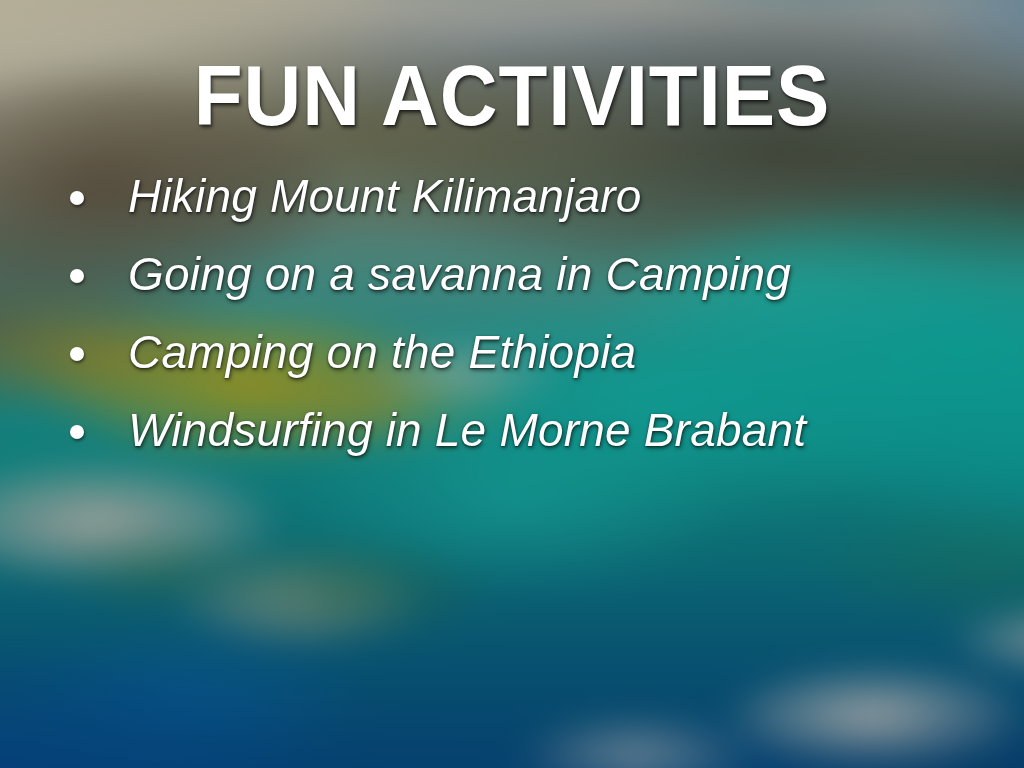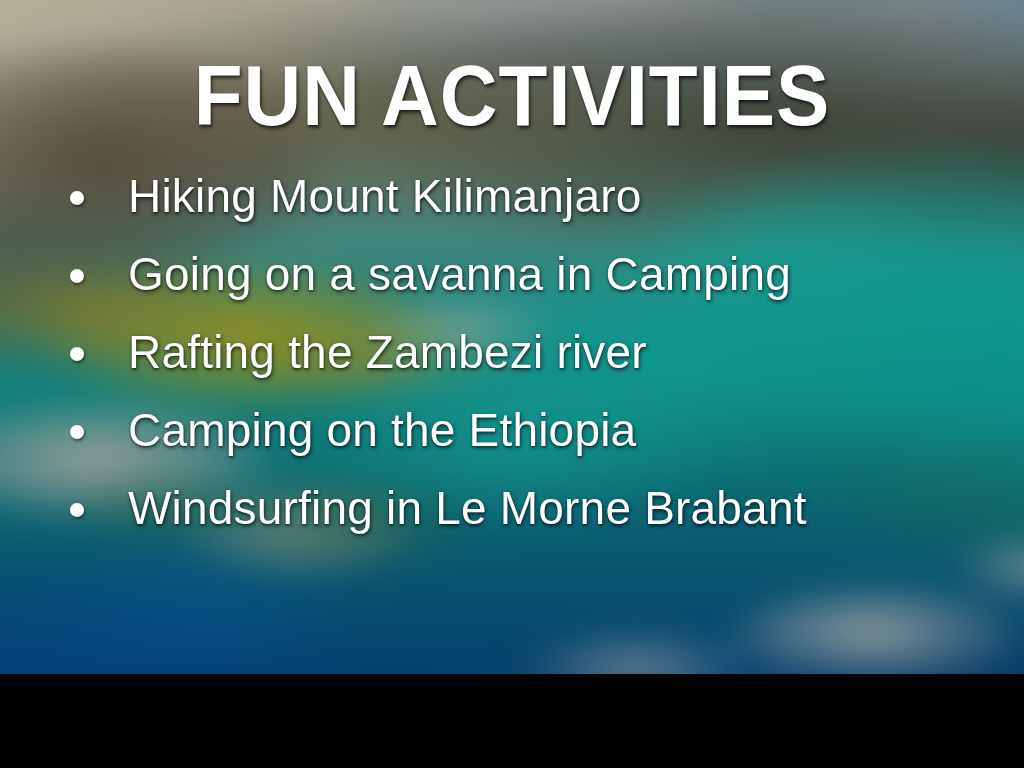"FUN ACTIVITIES" #slide { height: 674px -> 768px }
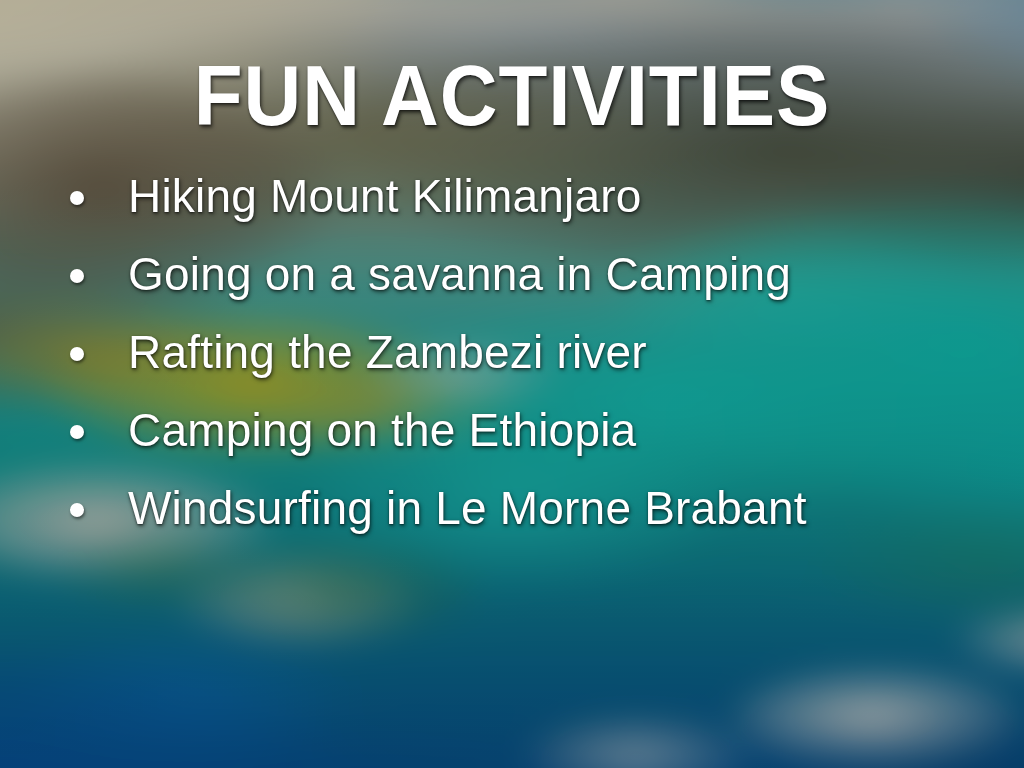"Hiking Mount Kilimanjaro" .bullet-list { font-style: none -> italic }
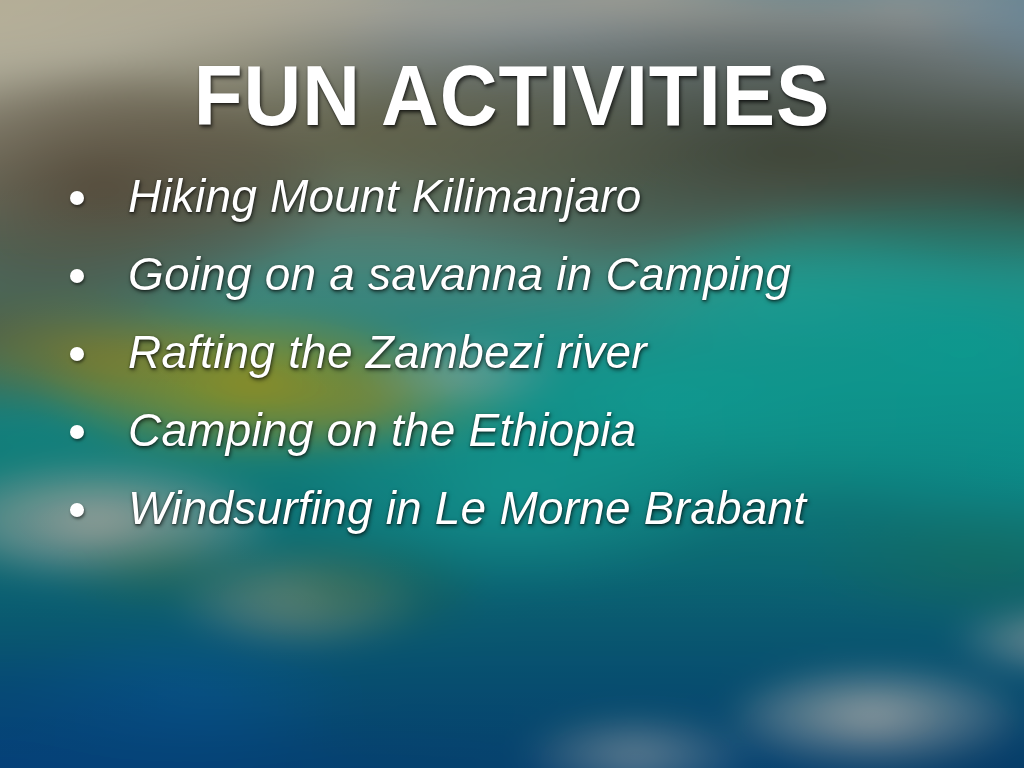"Rafting the Zambezi river" li.bullet-item { html: <li> <span></span> <span>Rafting the Zambezi river</span> </li> -> none }
